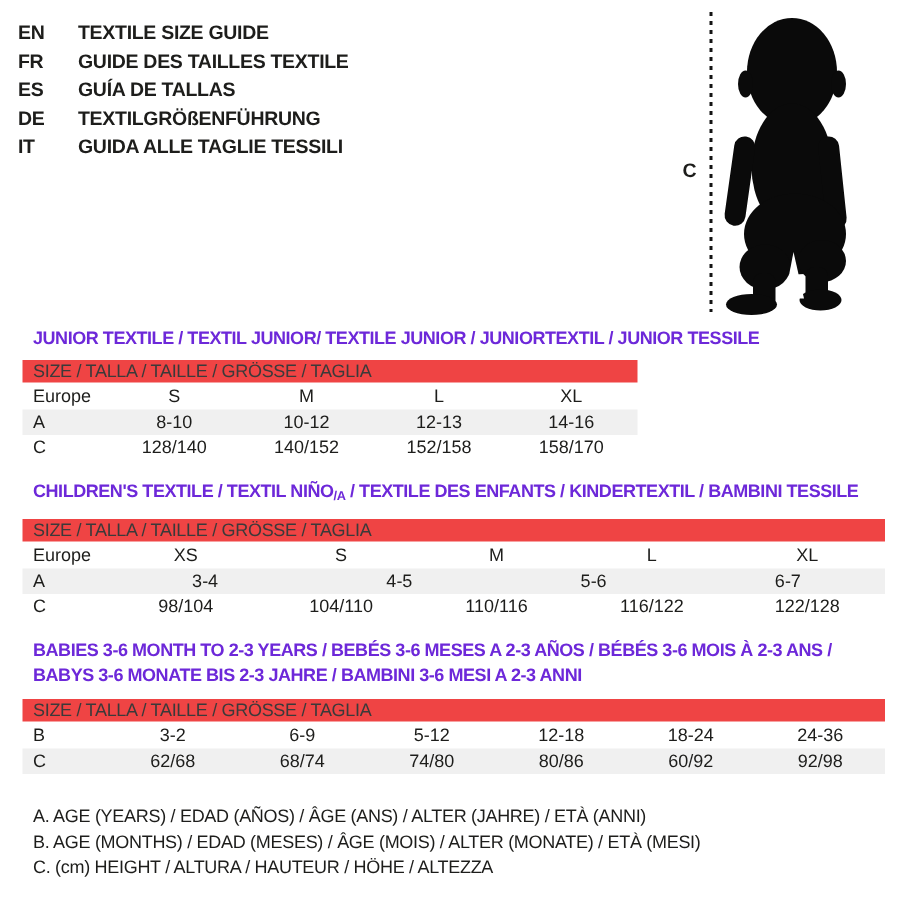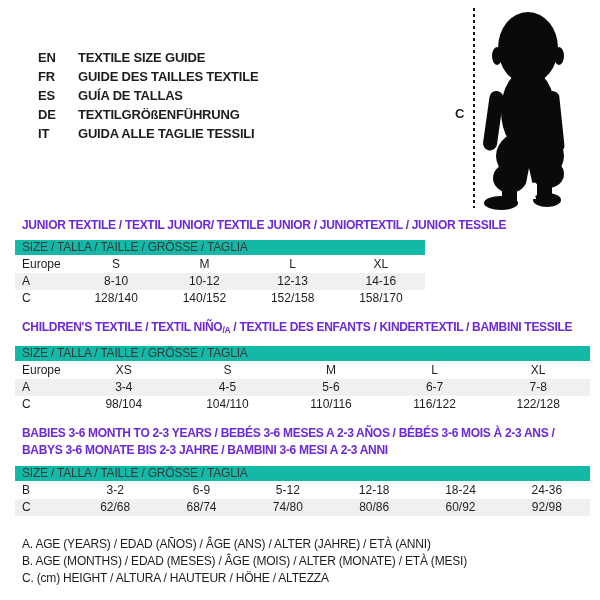"EN" .lang-list { left: 38px -> 12px; margin-top: 36px -> none }
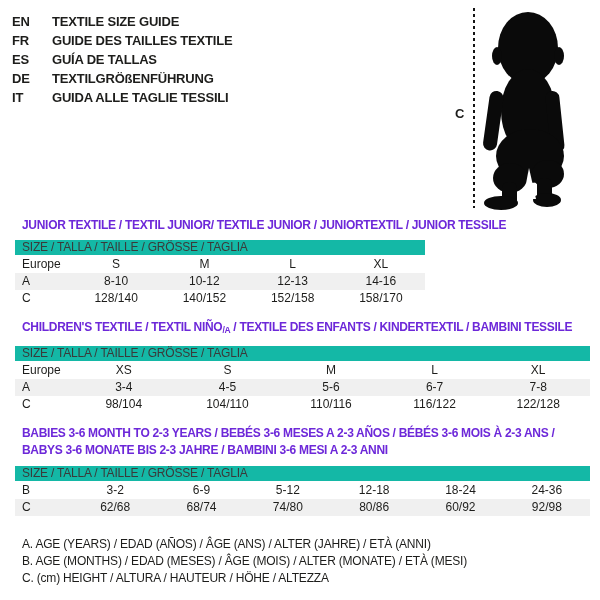"SIZE / TALLA / TAILLE" .tbl-head { background: #14b8a6 -> #ef4444 }
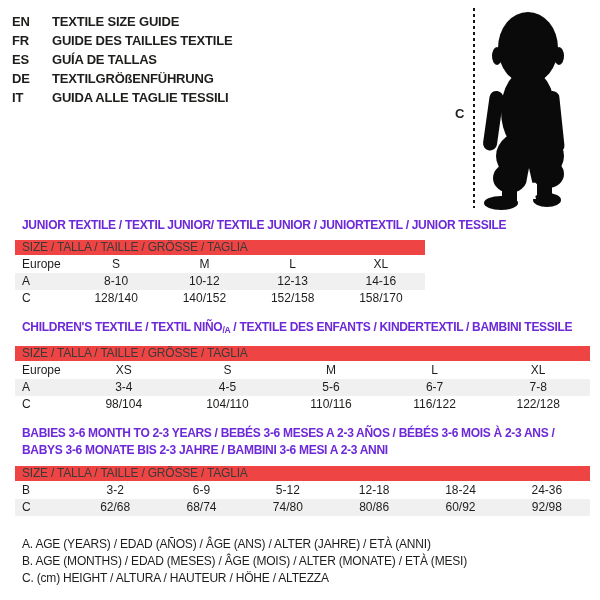"7-8" span.cc { html: <span>7-8</span> -> none }
